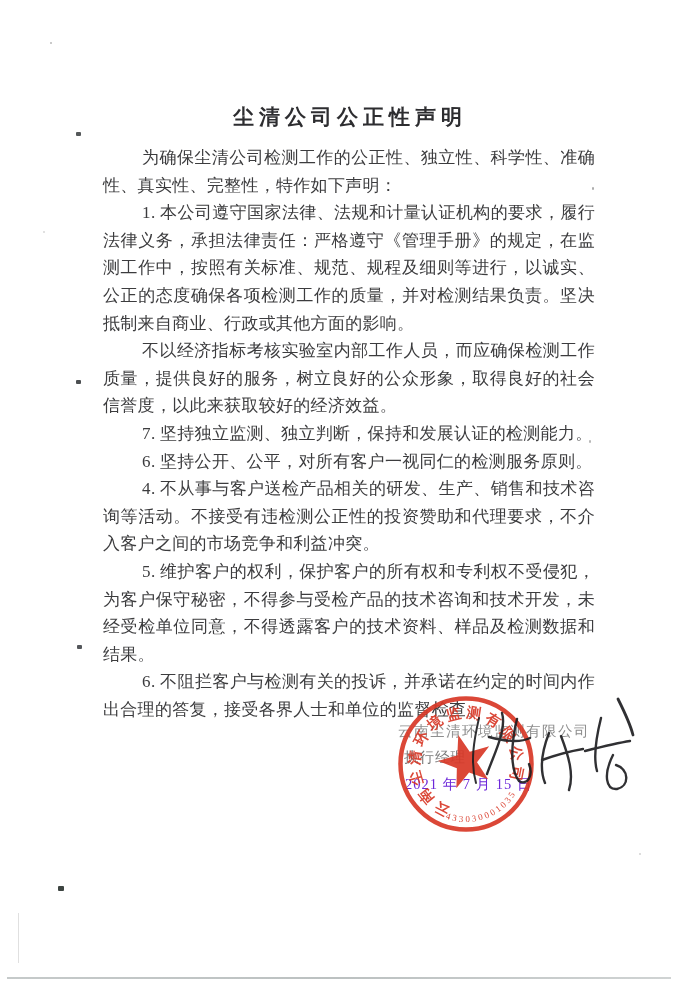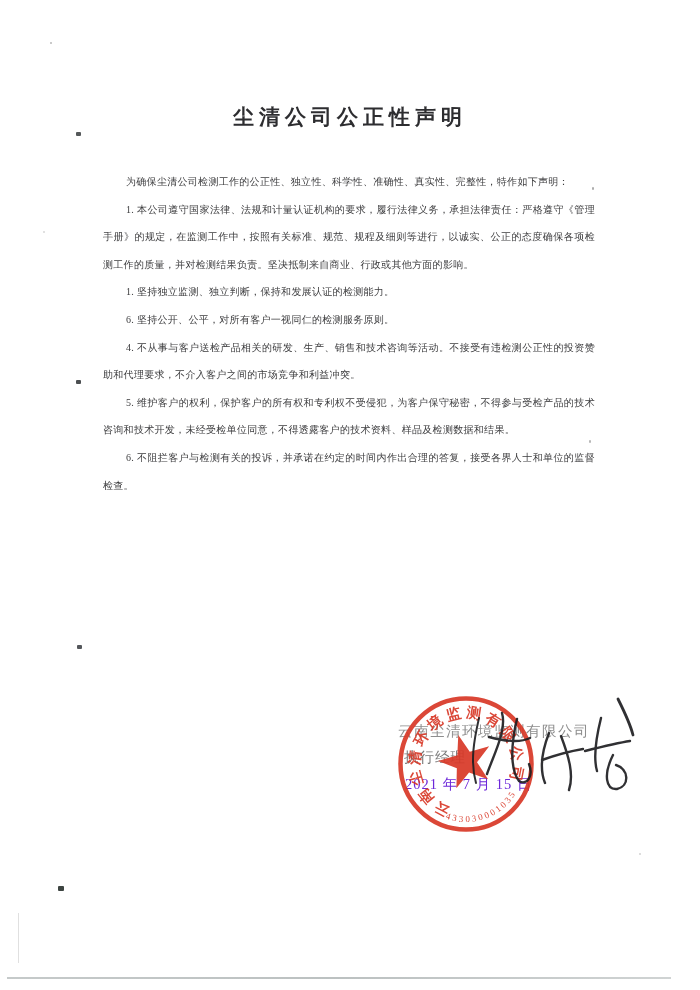"为确保尘清公司检测工作的公正性、独立性、科学性、准确性、真实性、完整性，特作如下" .body-text { font-size: 10px -> 17px; margin-top: 24px -> none }
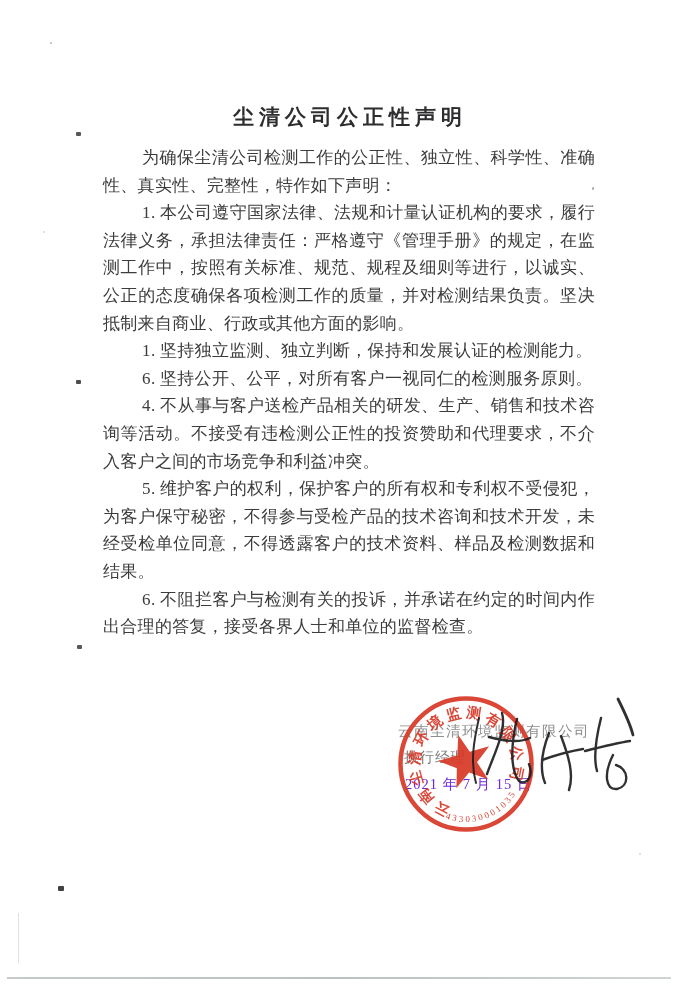"不以经济指标考核实验室内部工作人员，而应确保检测工作质量，提供良好的服务，树立良" p { html: none -> <p>不以经济指标考核实验室内部工作人员，而应确保检测工作质量，提供良好的服务，树立良好的公众形象，取得良好的社会信誉度，以此来获取较好的经济效益。</p> }
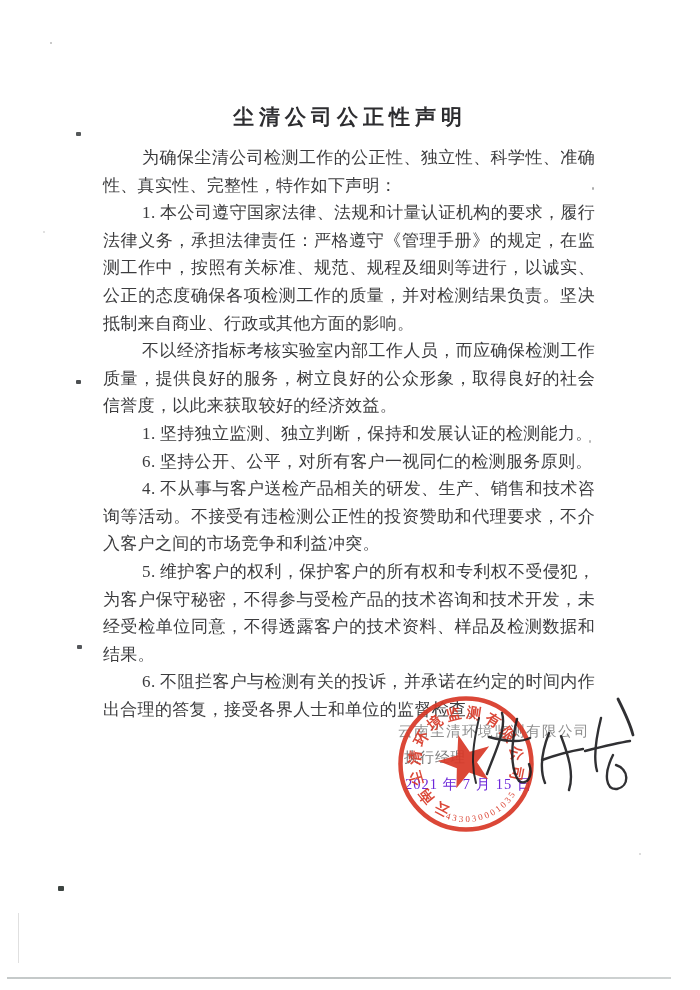"1. 坚持独立监测、独立判断，保持和发展认证的检测能力。" p { text: 1 -> 7 }
